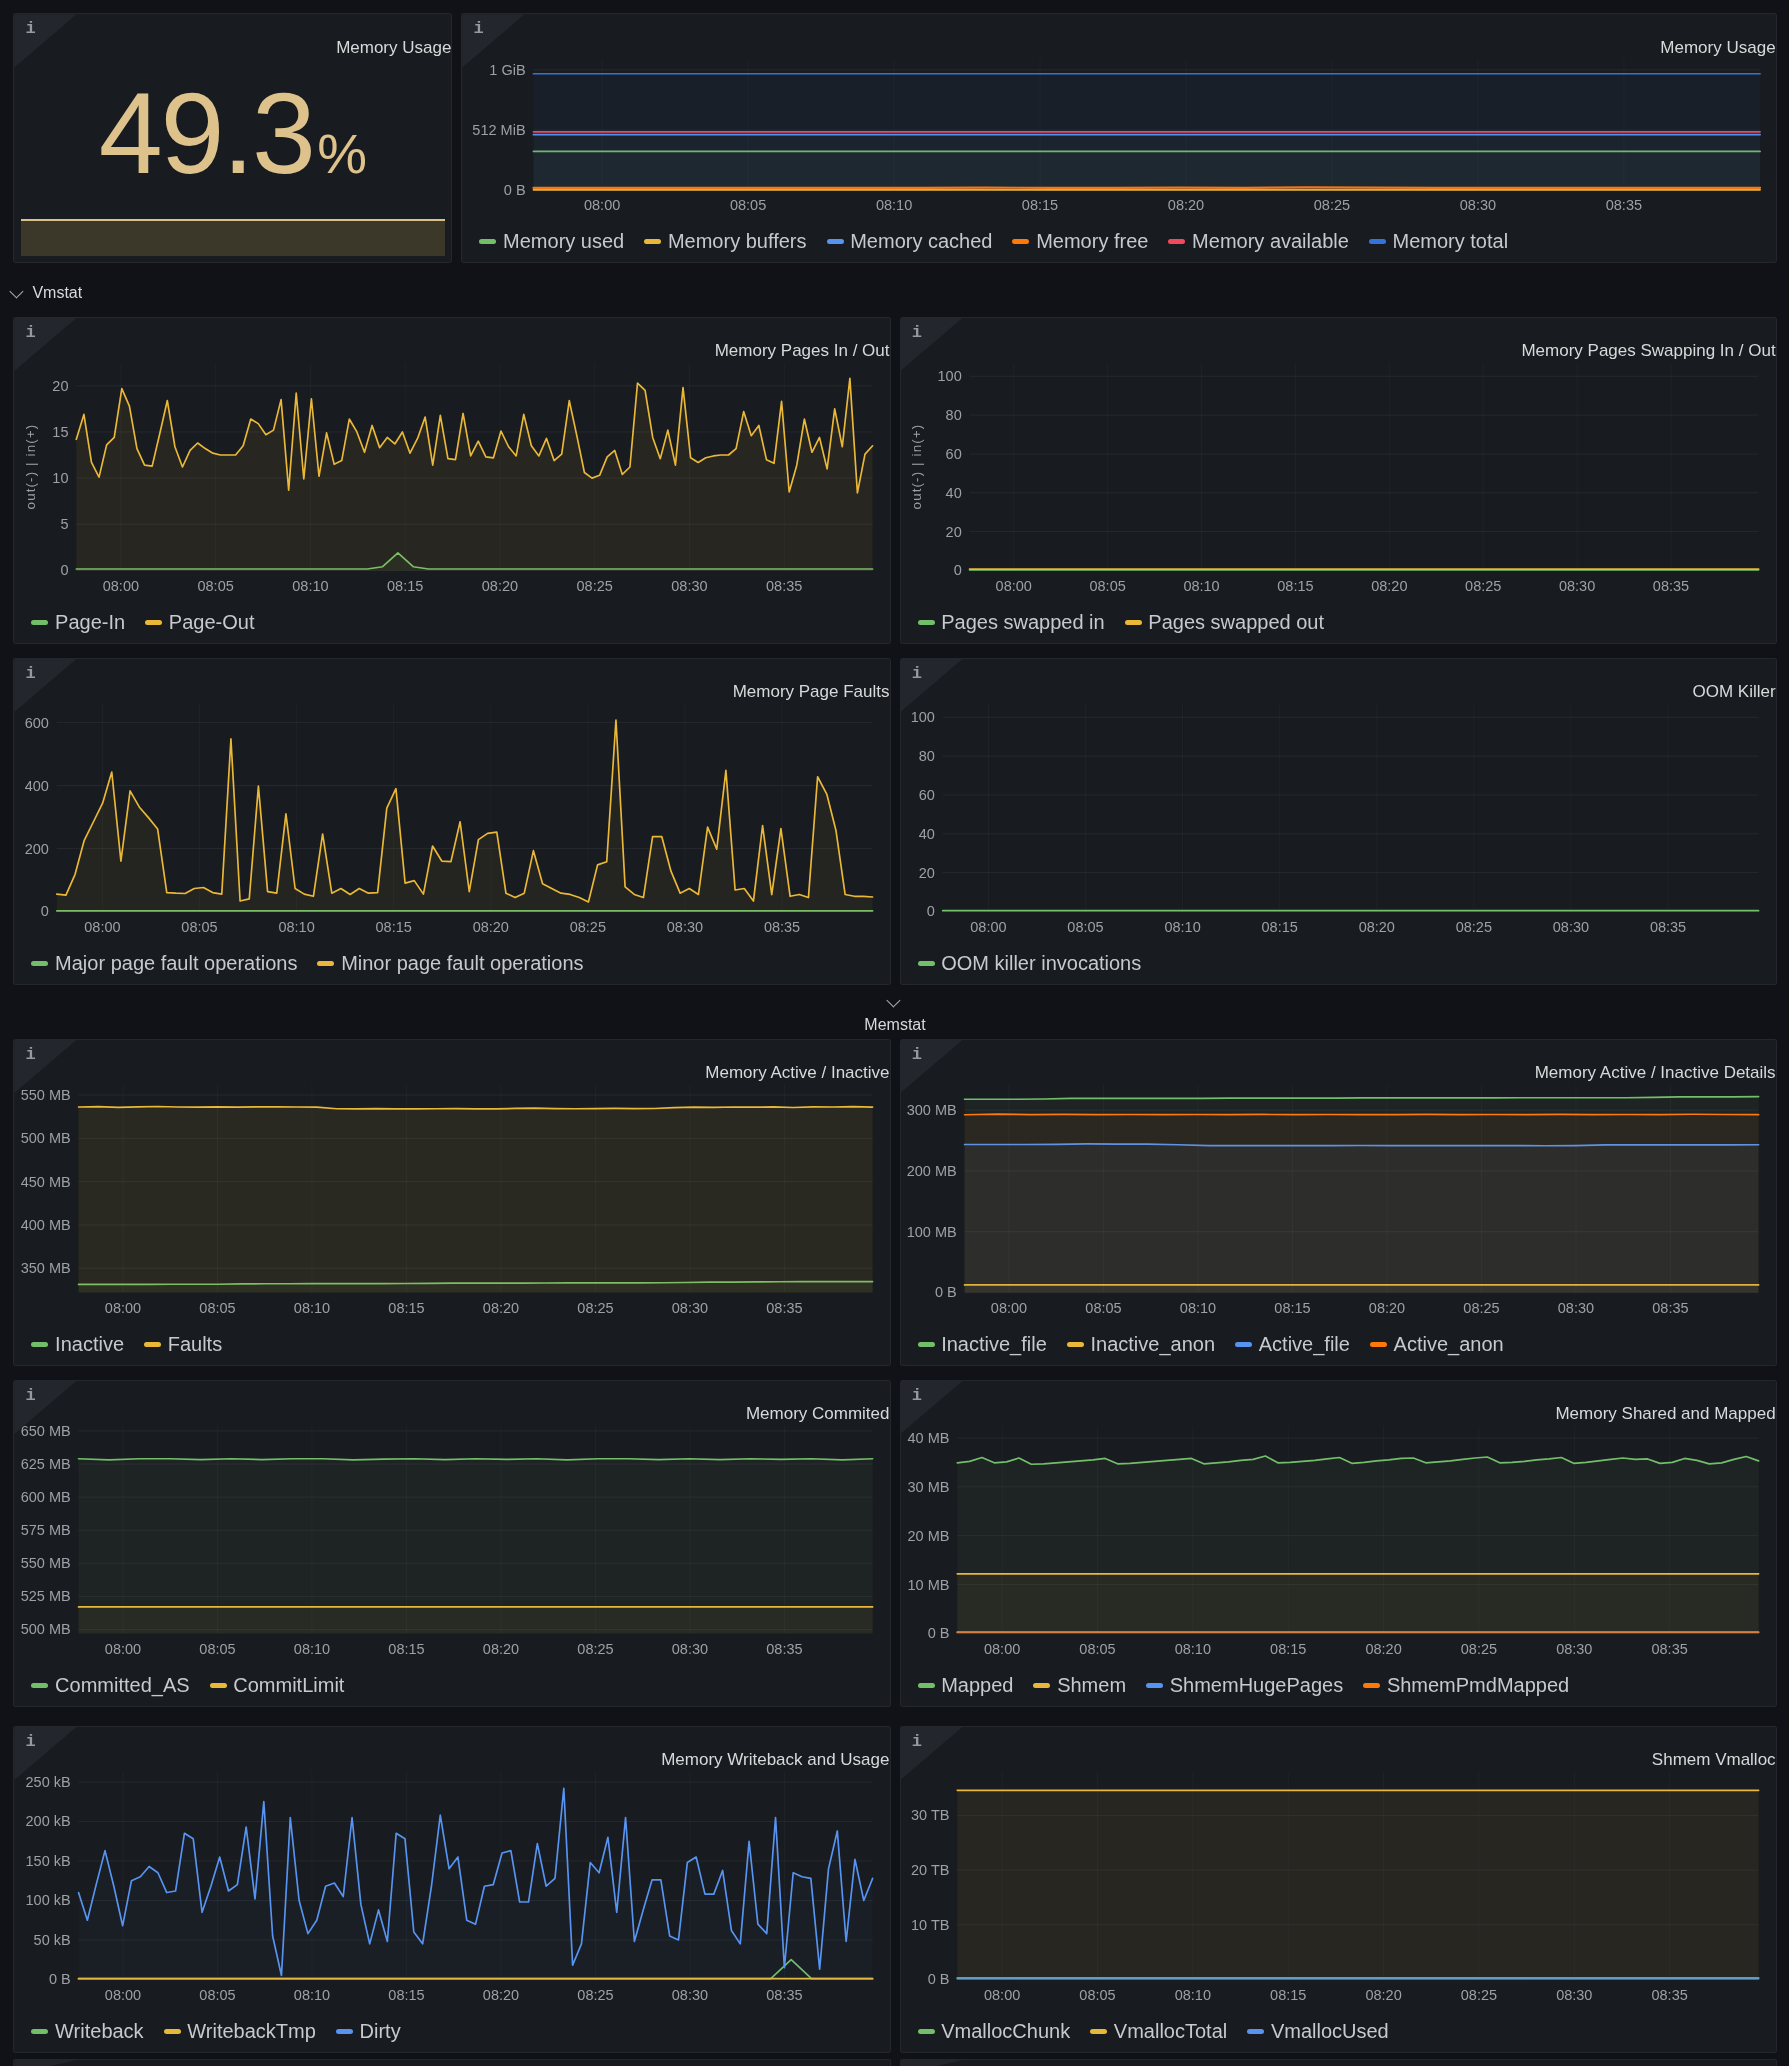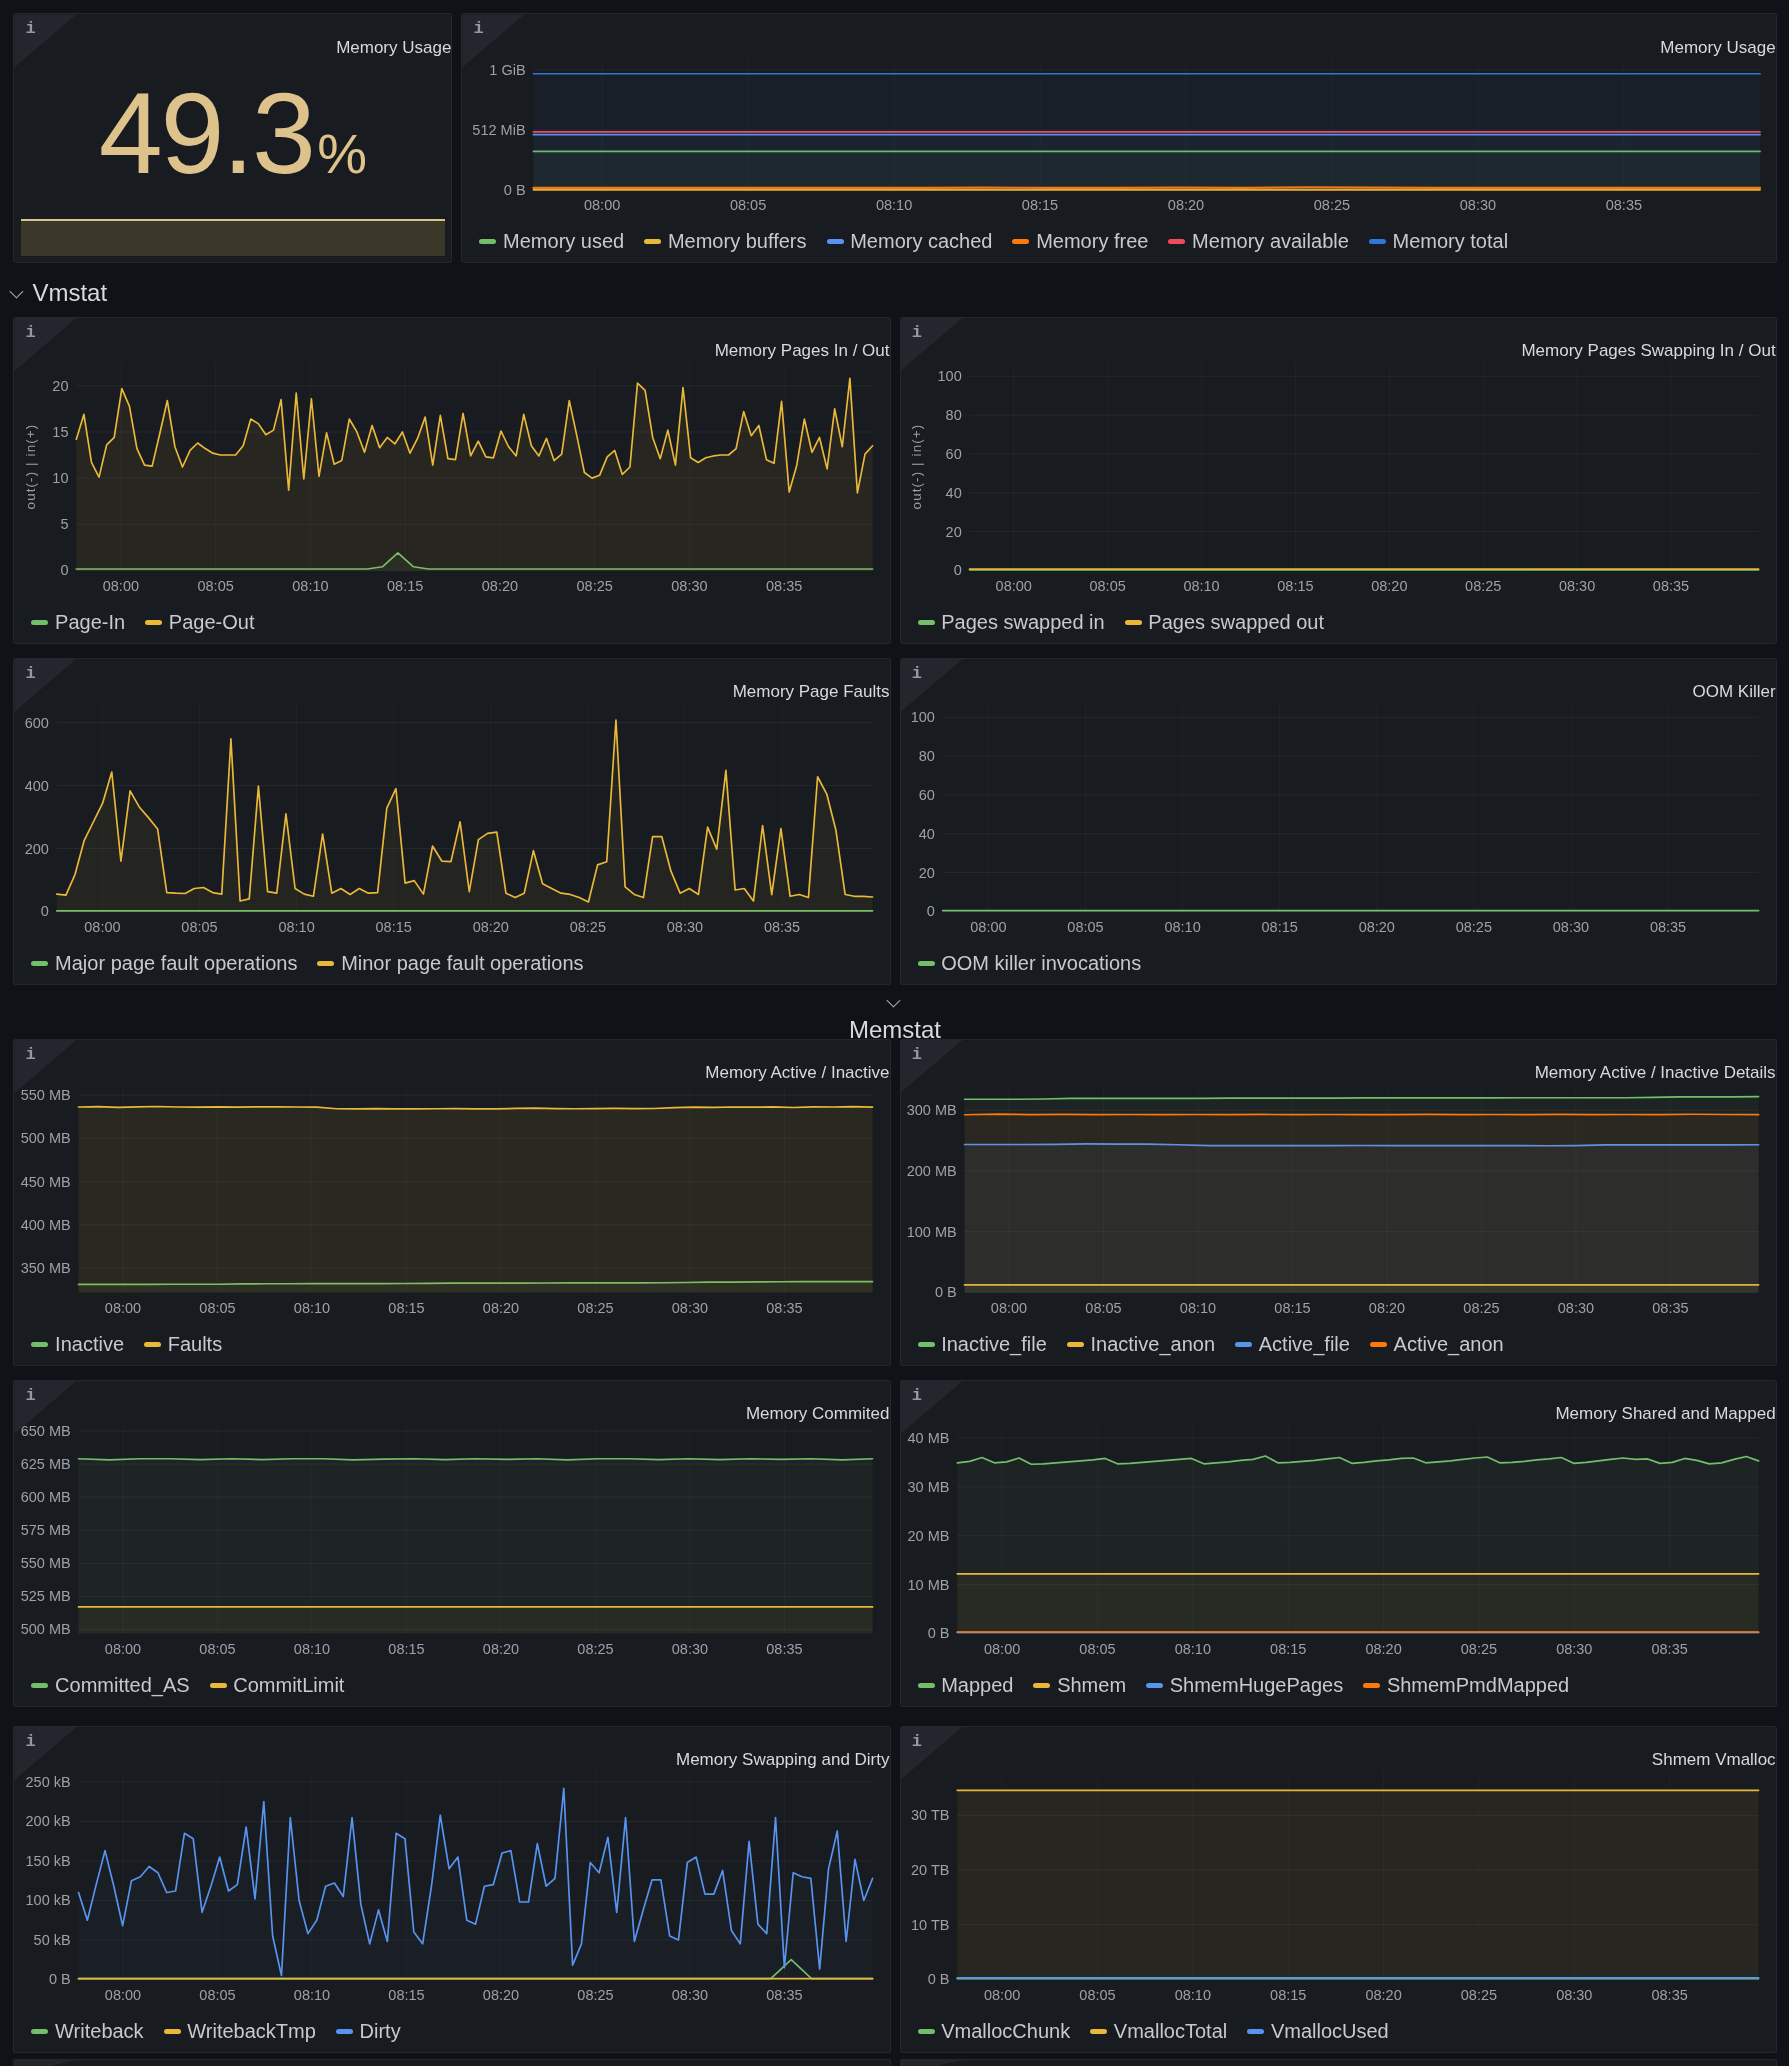"Vmstat" .rowhdr { font-size: 24px -> 16px }
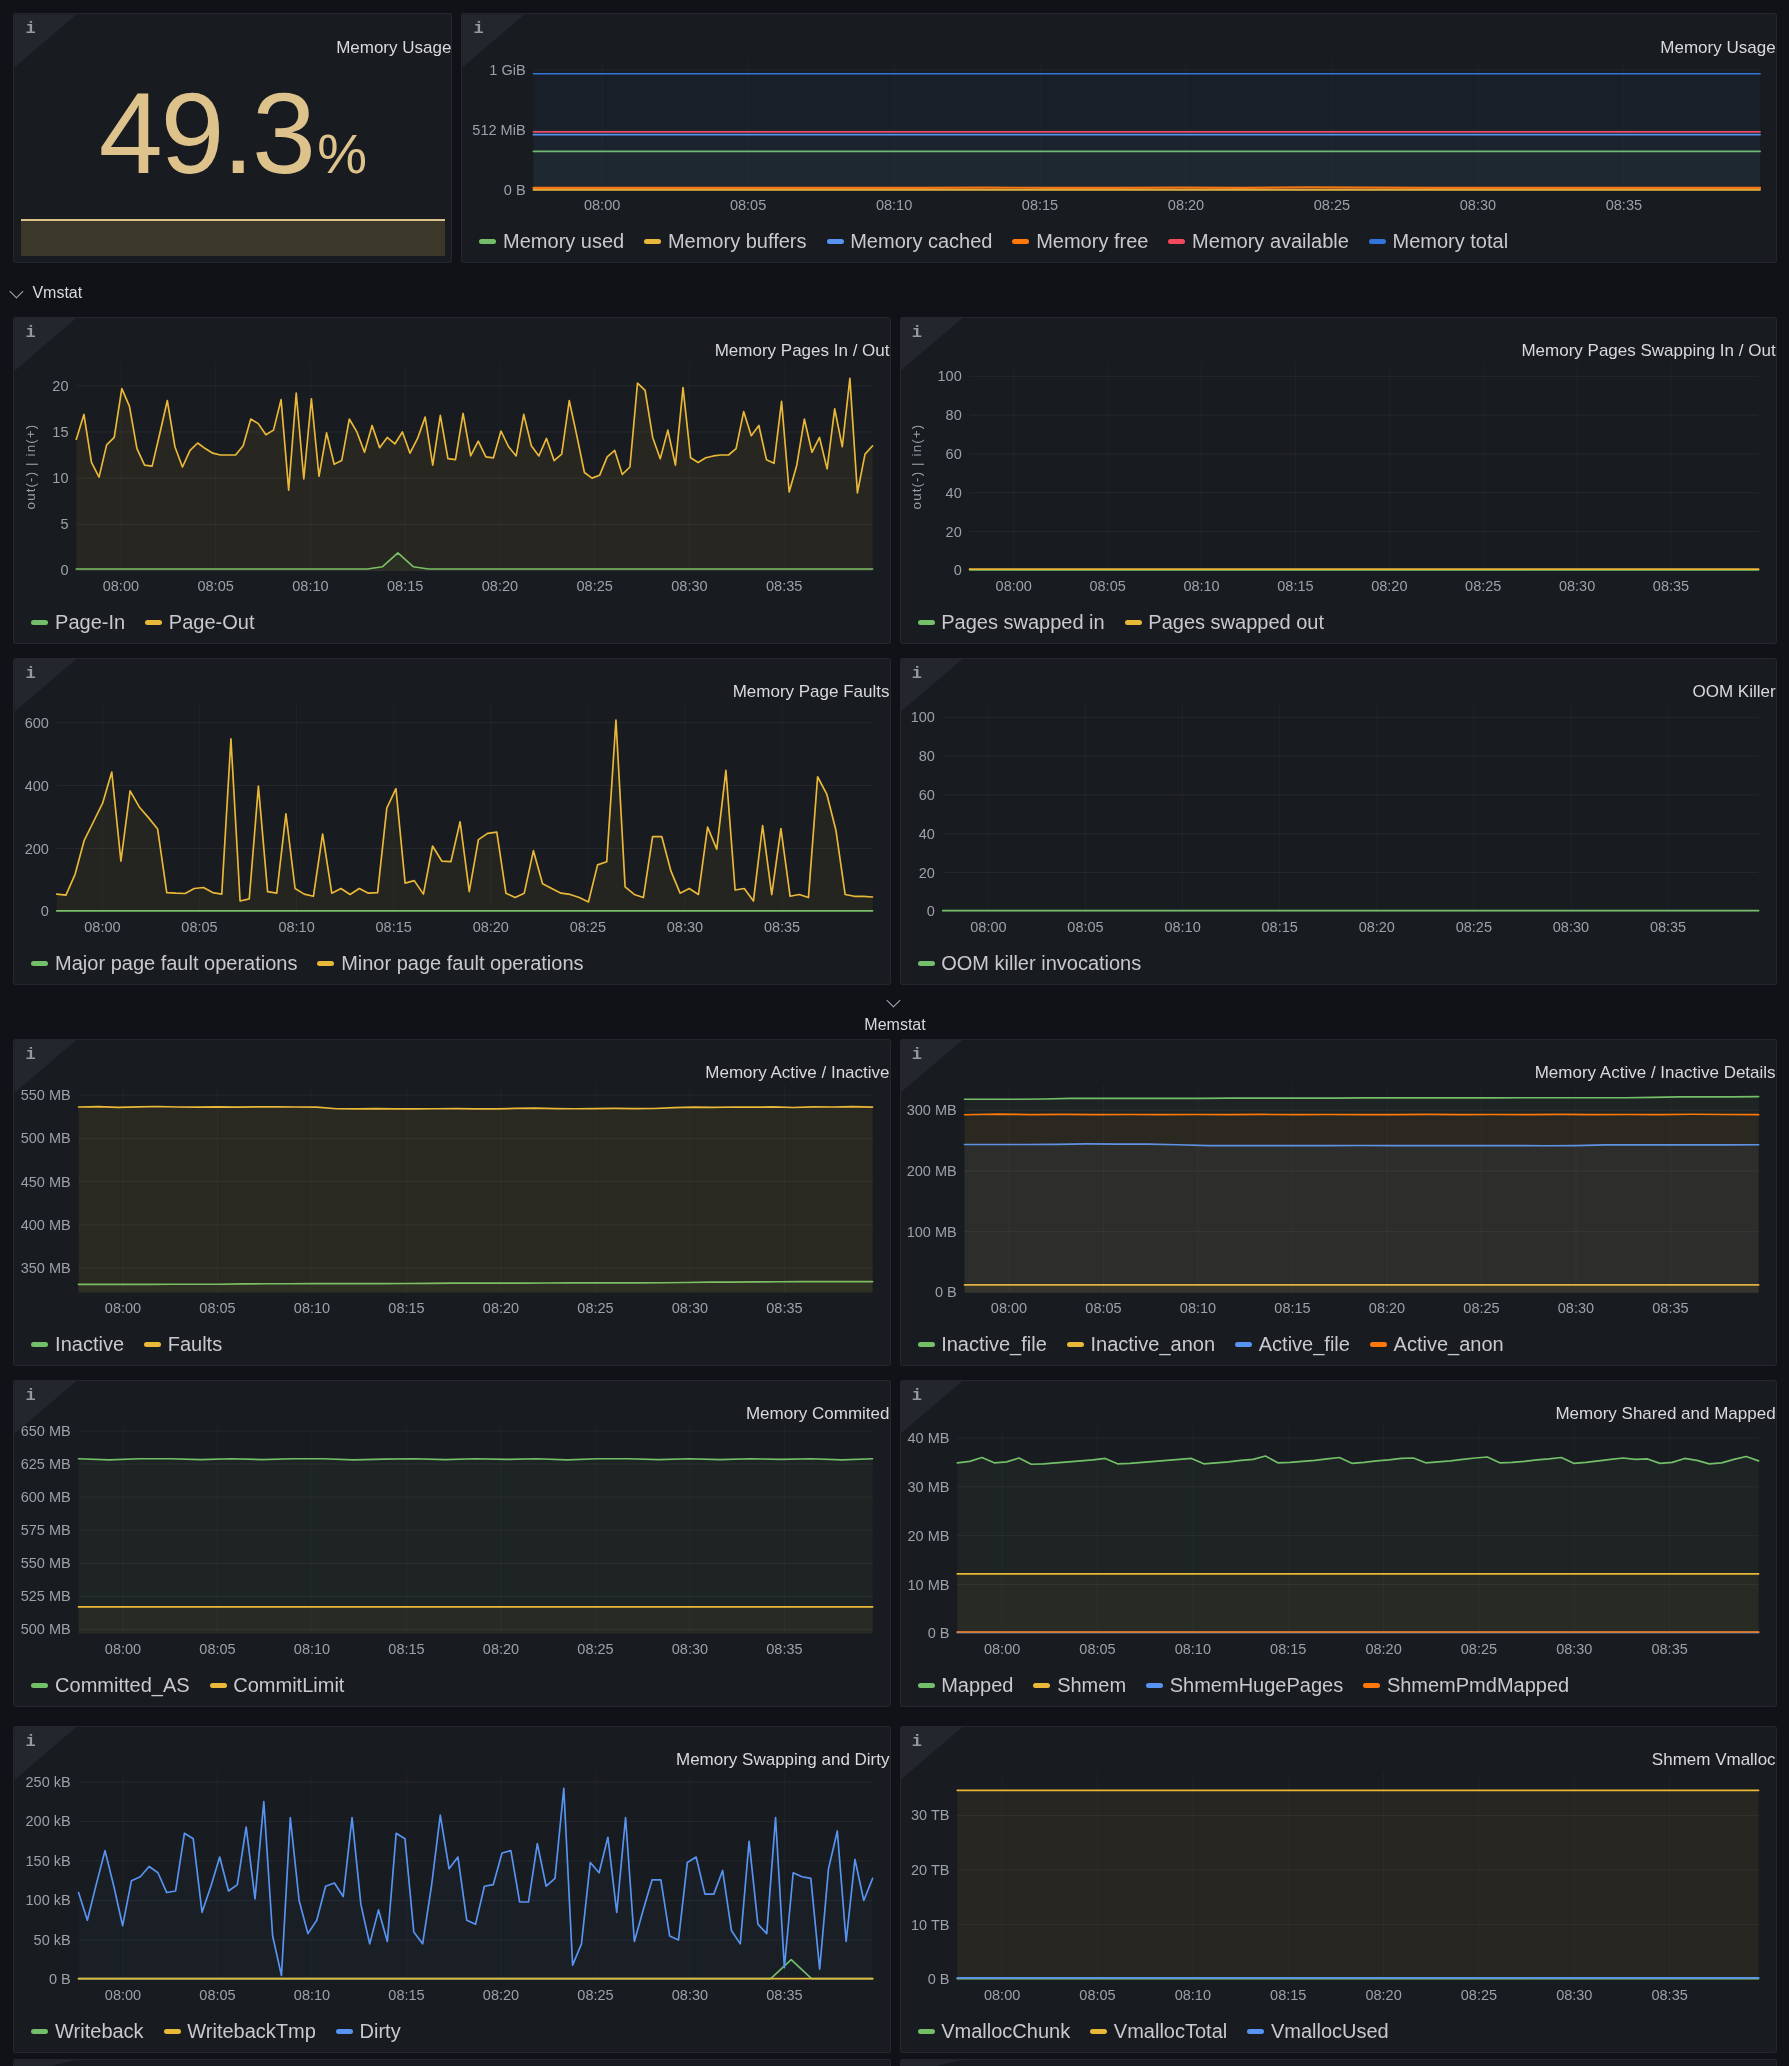"Memory Swapping and Dirty" h2.ptitle { text: Swapping and Dirty -> Writeback and Usage }
